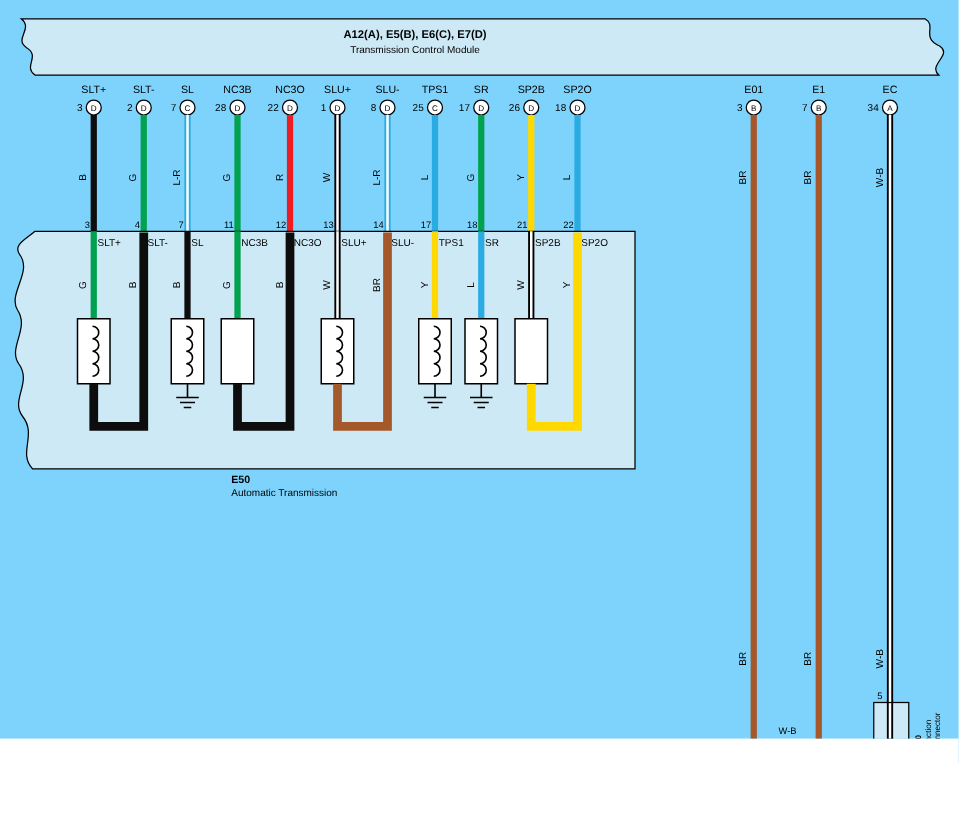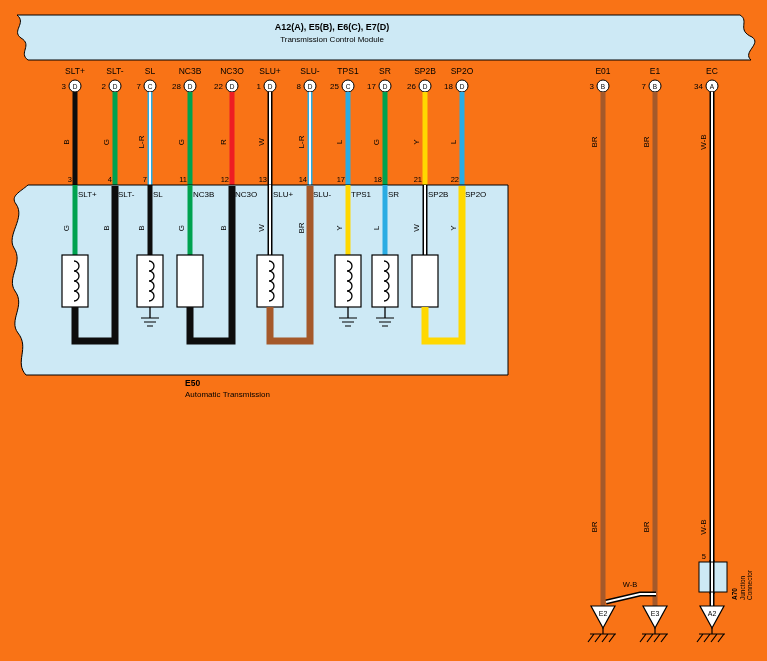"A12(A), E5(B), E6(C), E7(D)" .page { background: #f97316 -> #7dd3fc; height: 661px -> 591px }
